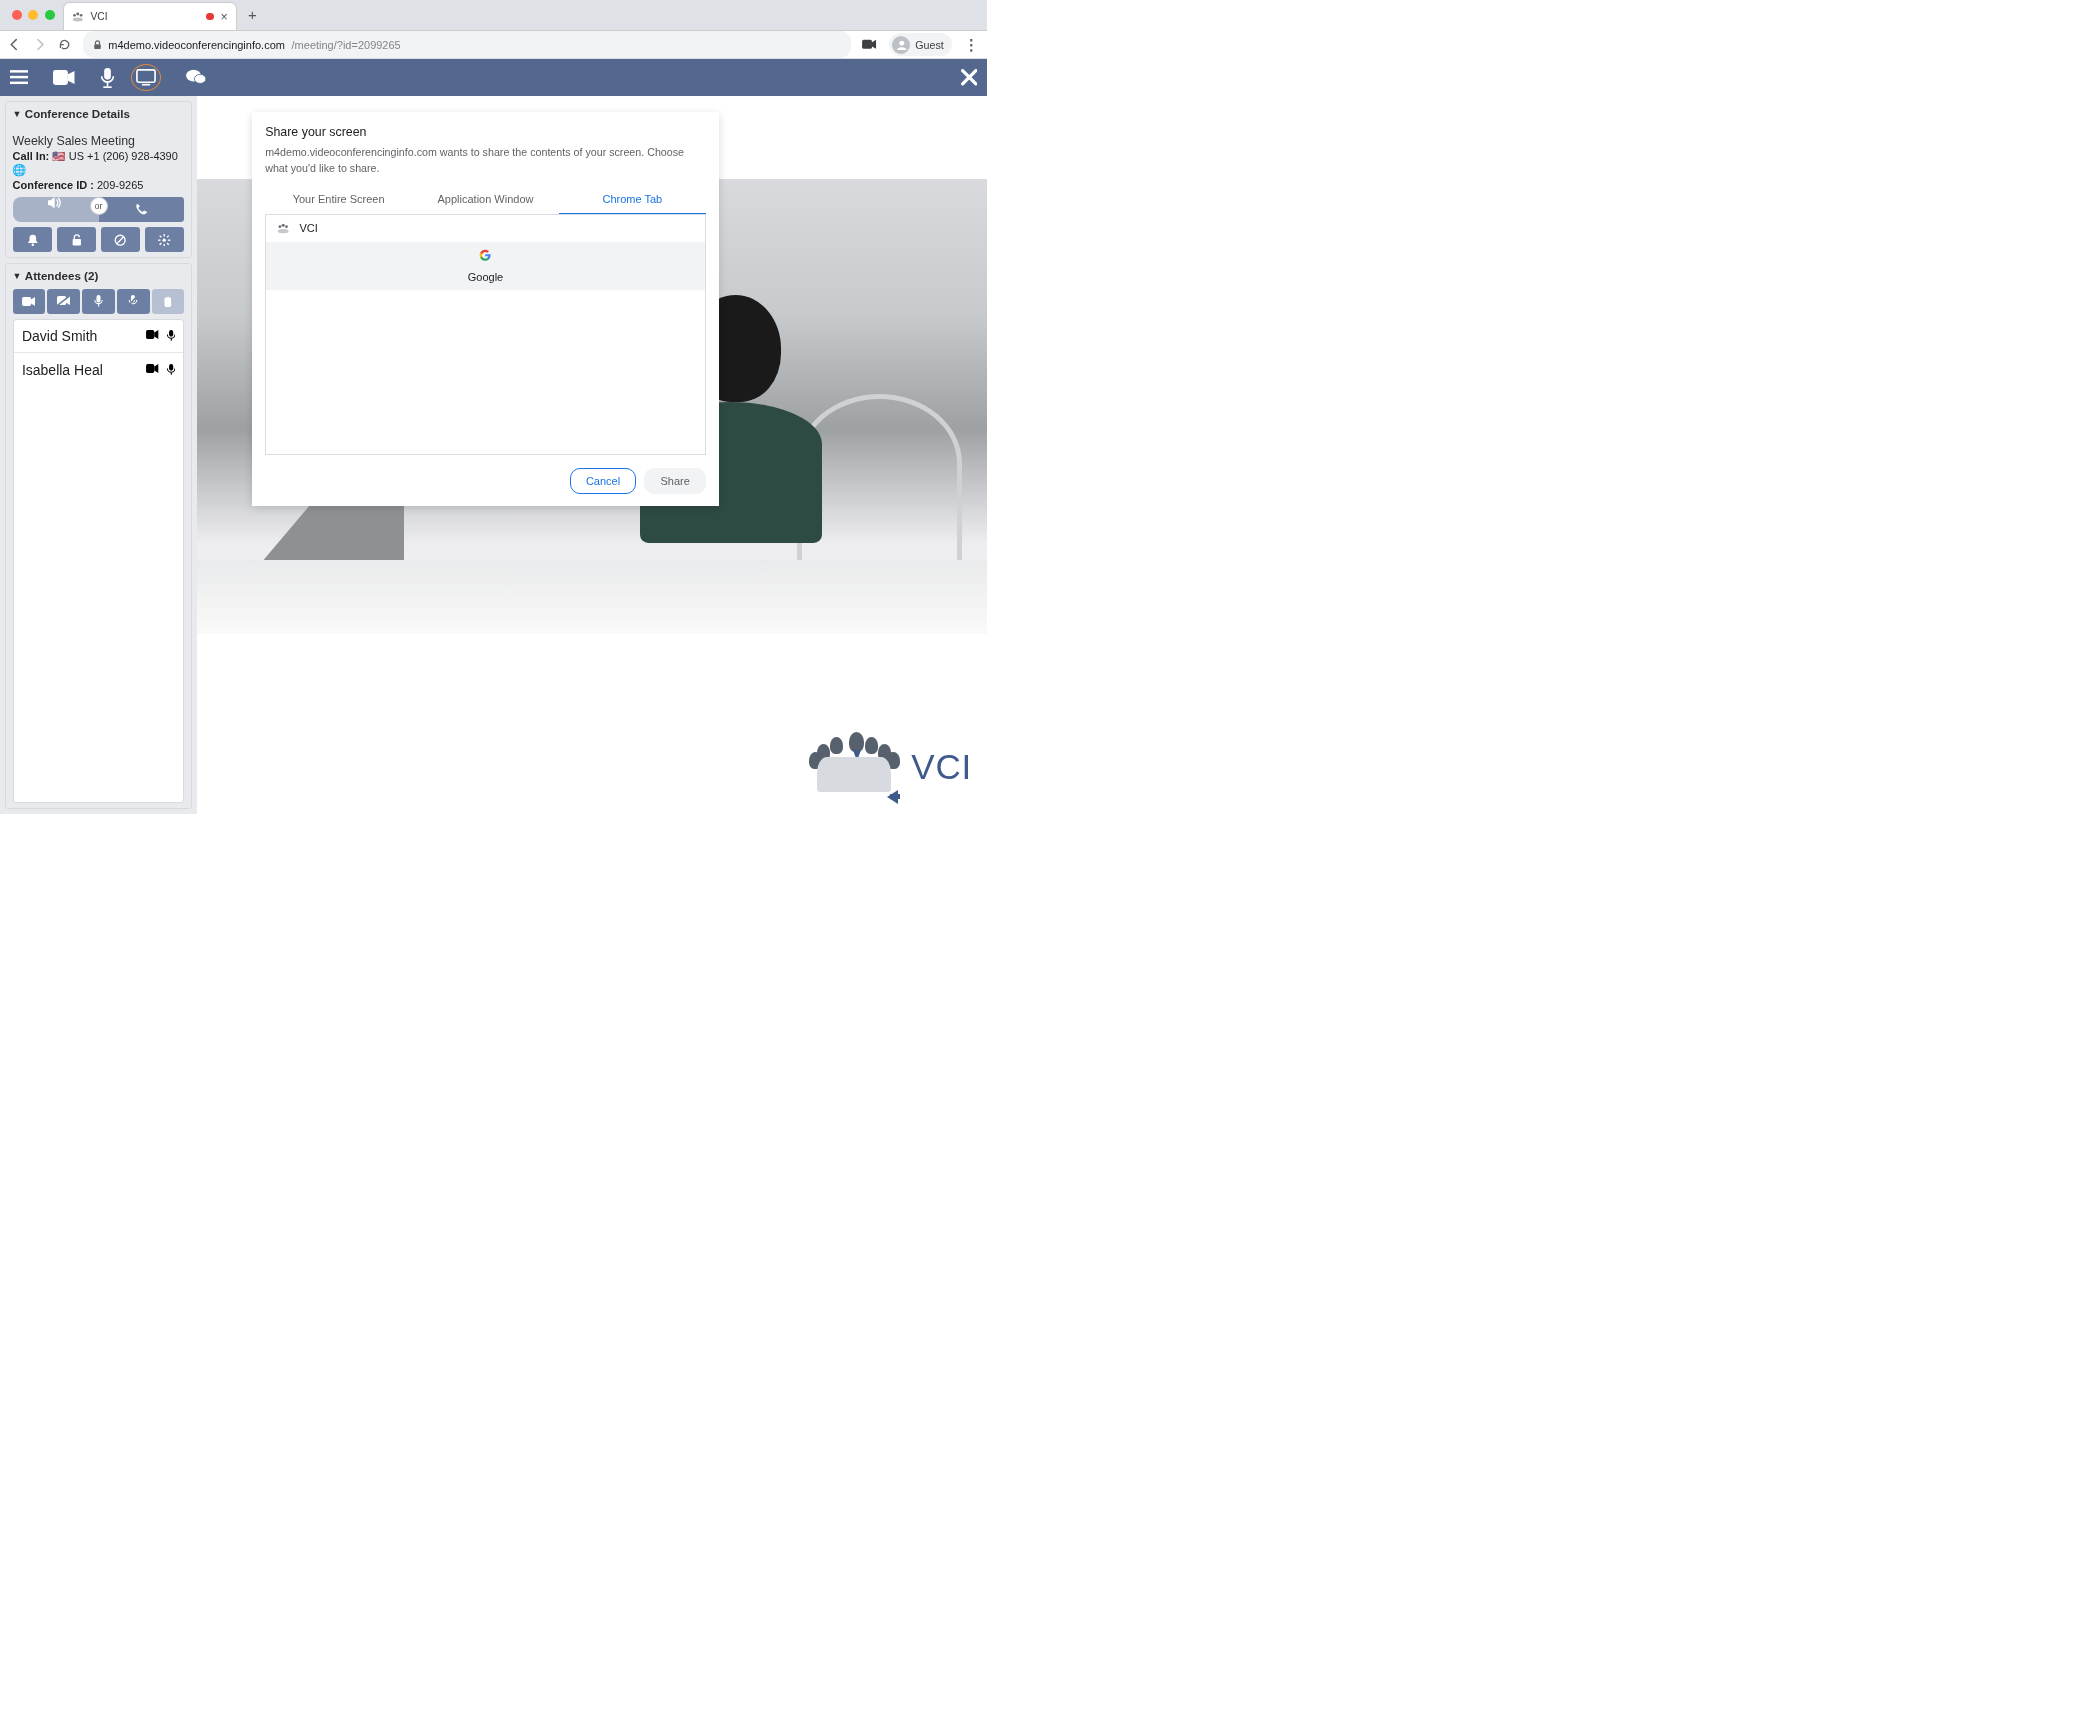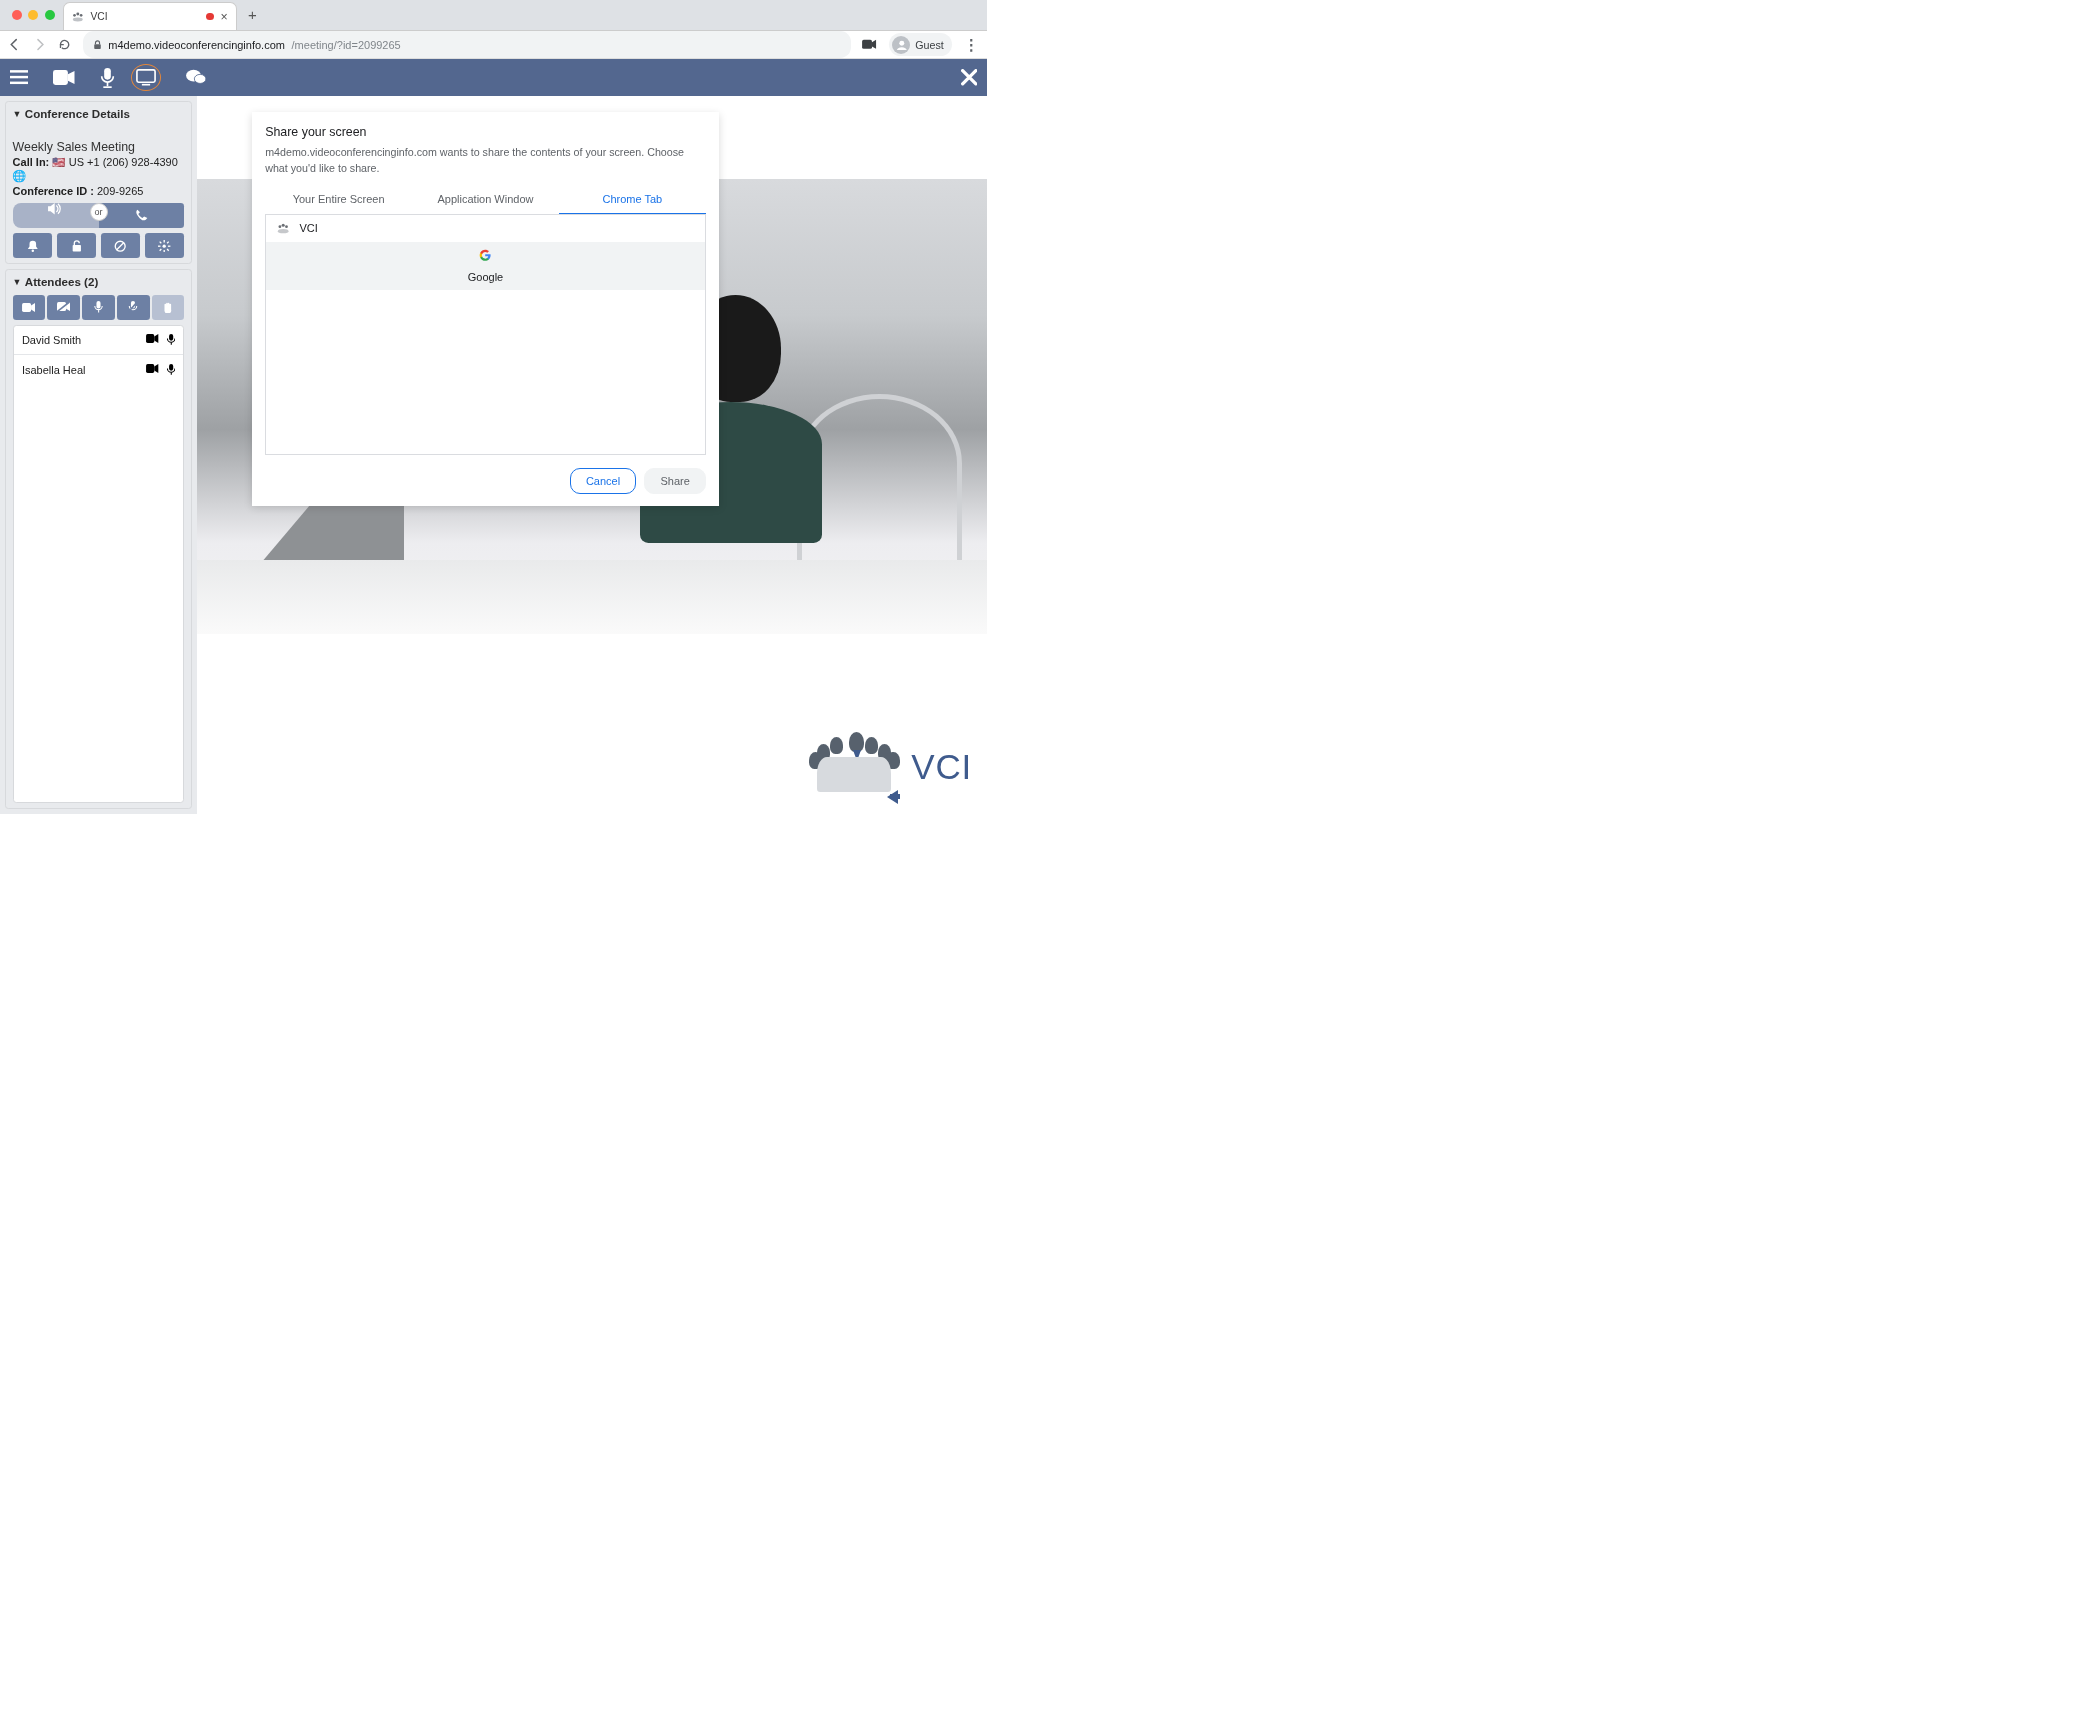"Weekly Sales Meeting" .conf-title { margin-top: 17px -> 11px }
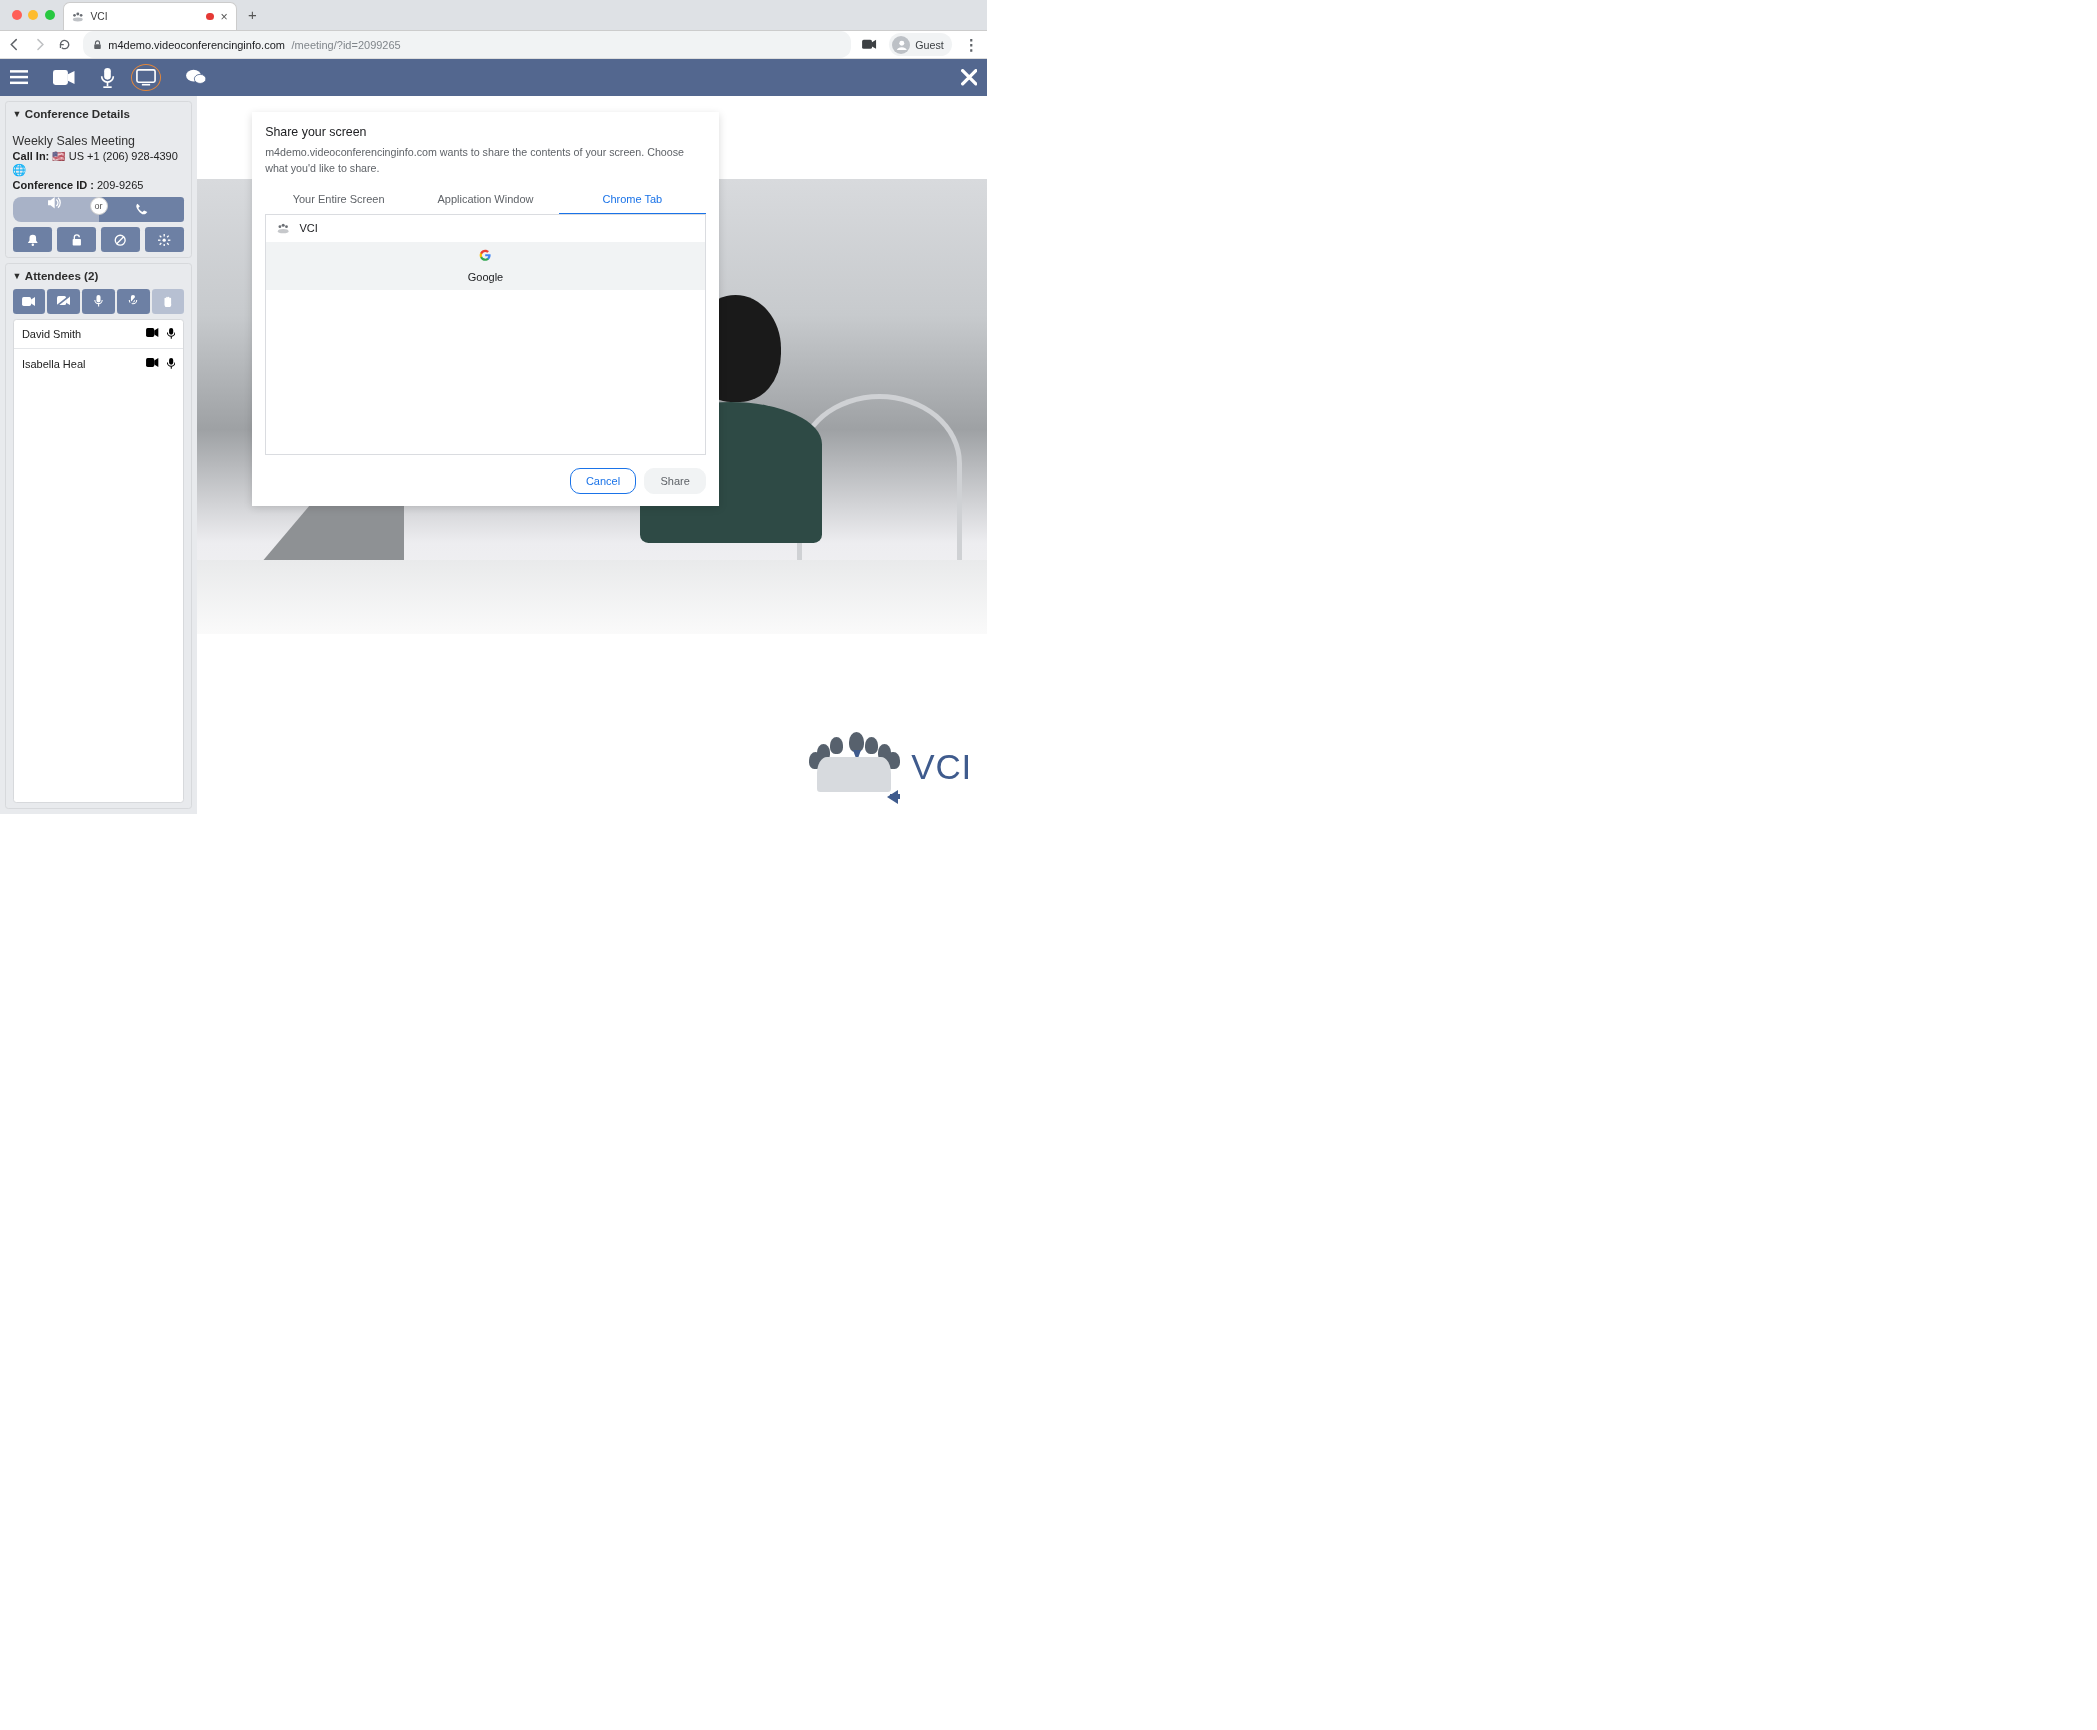"David Smith" .att-row { font-size: 11px -> 14px }
